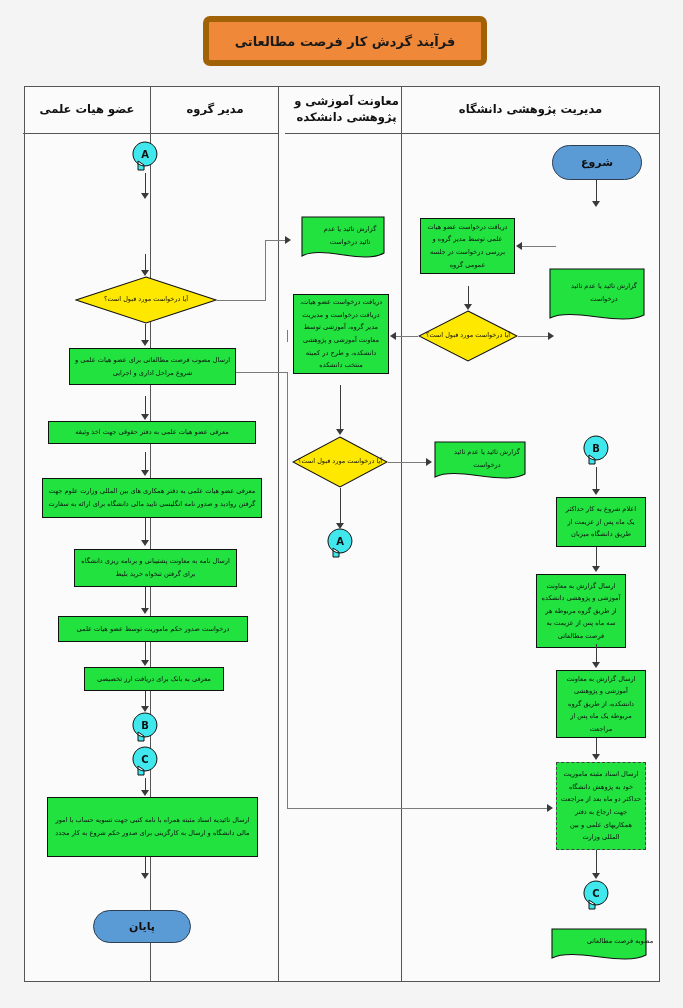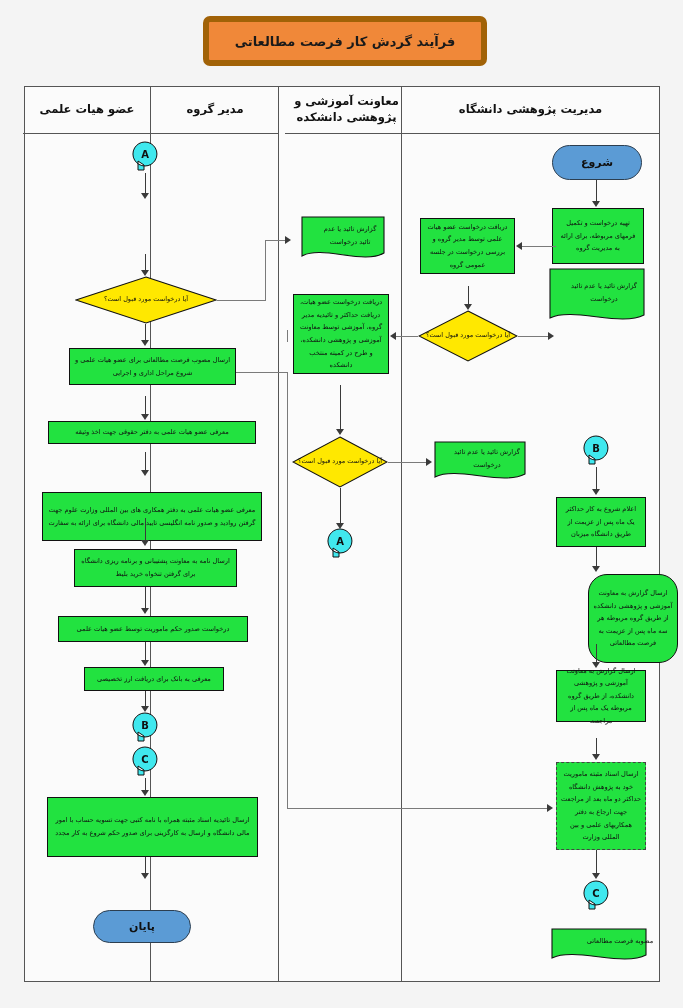"تهیه درخواست و تکمیل فرمهای" div.node { html: <div> <span>تهیه درخواست و تکمیل فرمهای مربوطه، برای ارائه به مدیریت گروه</span> </div> -> none }
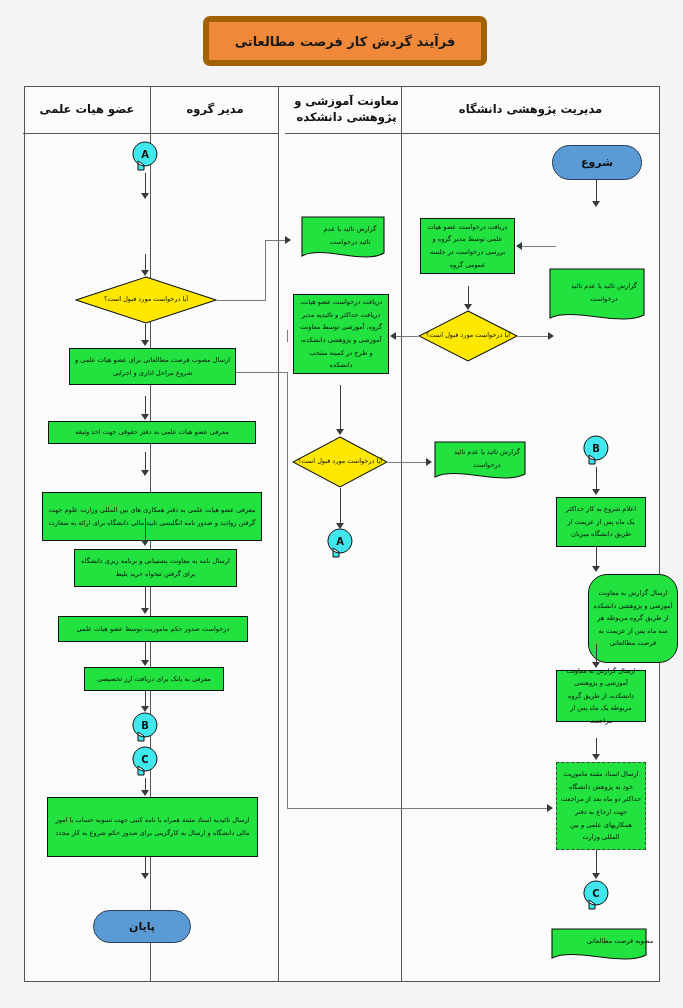"دریافت درخواست عضو هیات، دریافت" span { text: حداکثر و تائیدیه -> درخواست و مدیریت }
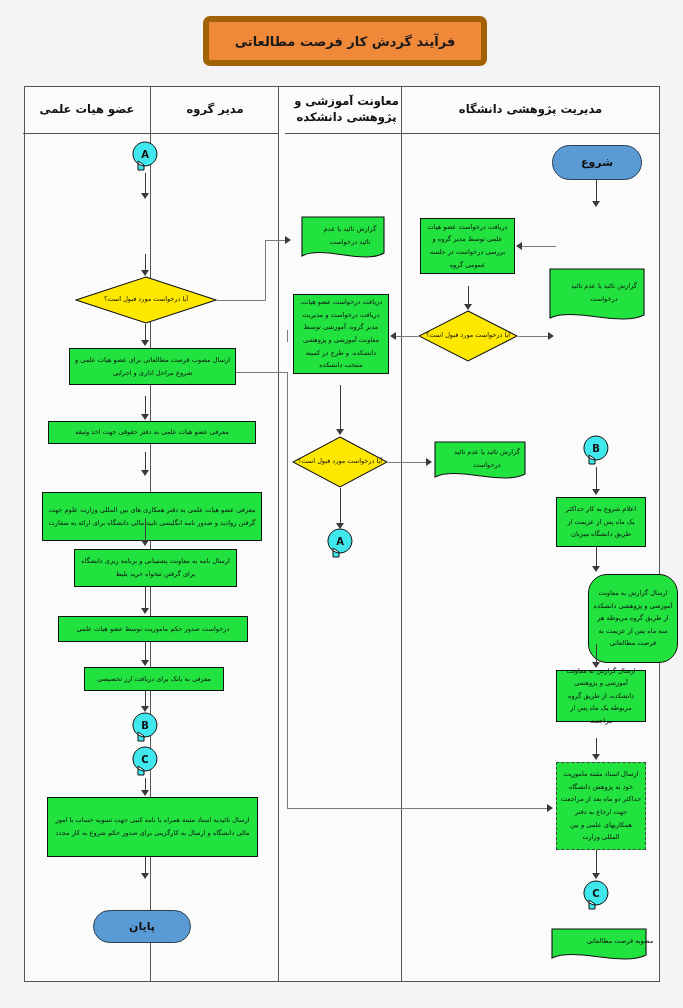"معرفی عضو هیات علمی به دفتر همکاری" div.node { height: 49px -> 40px; top: 492px -> 478px }
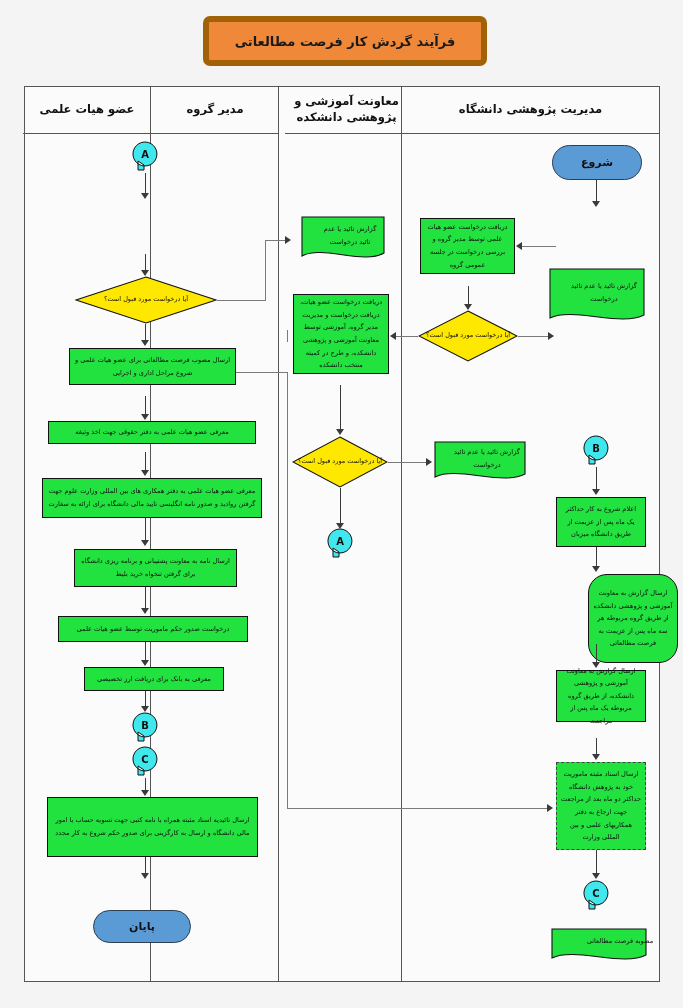"ارسال گزارش به معاونت آموزشی و پژوهشی دانشکده" div.node { border-radius: 19px -> none; height: 89px -> 74px; left: 588px -> 536px }
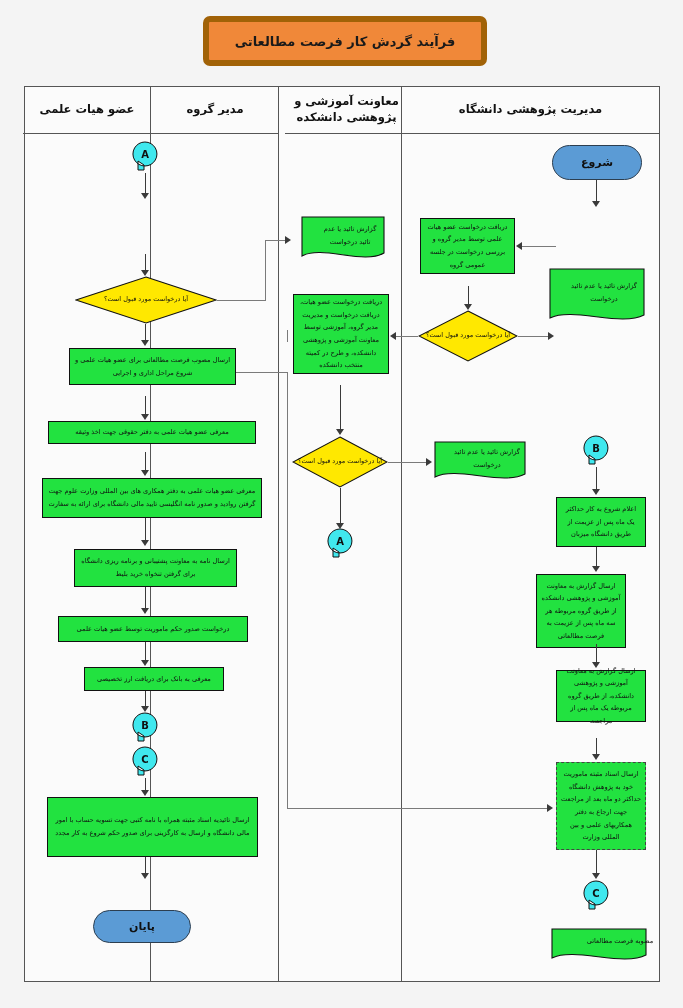"ارسال گزارش به معاونت آموزشی و پژوهشی دانشکده،" div.node { height: 52px -> 68px }
